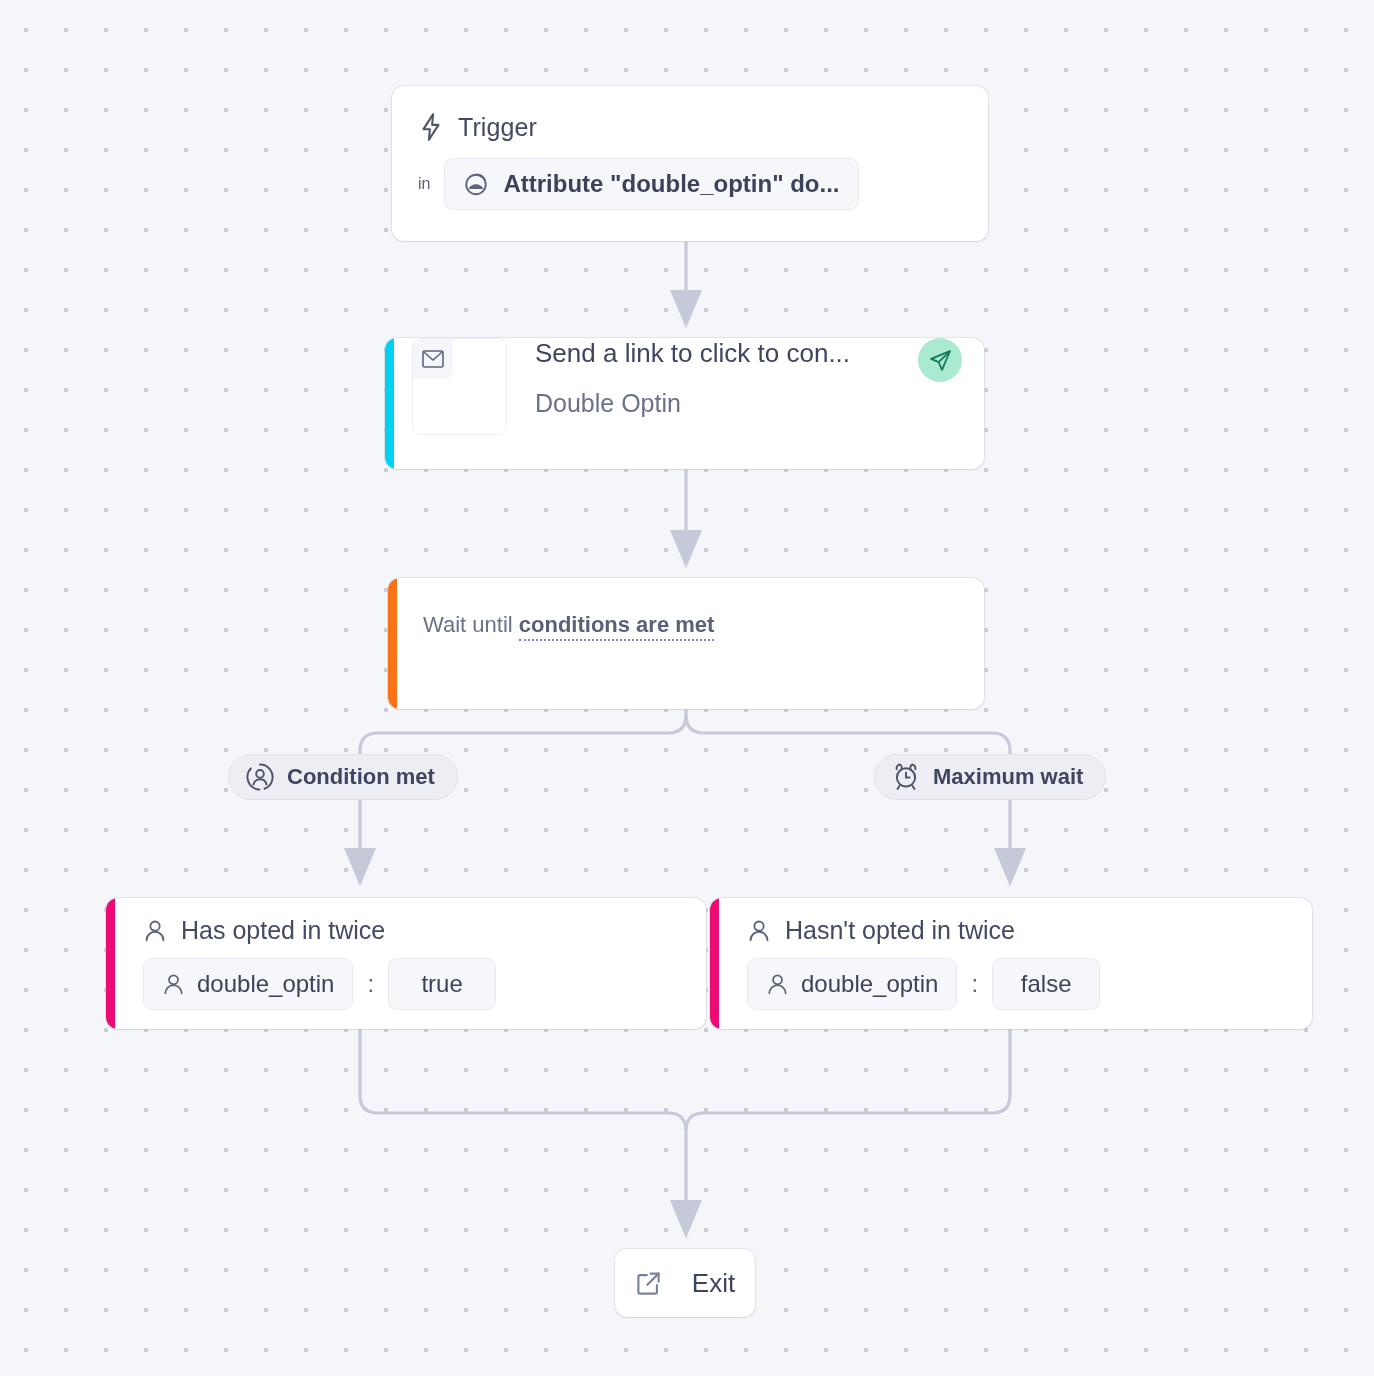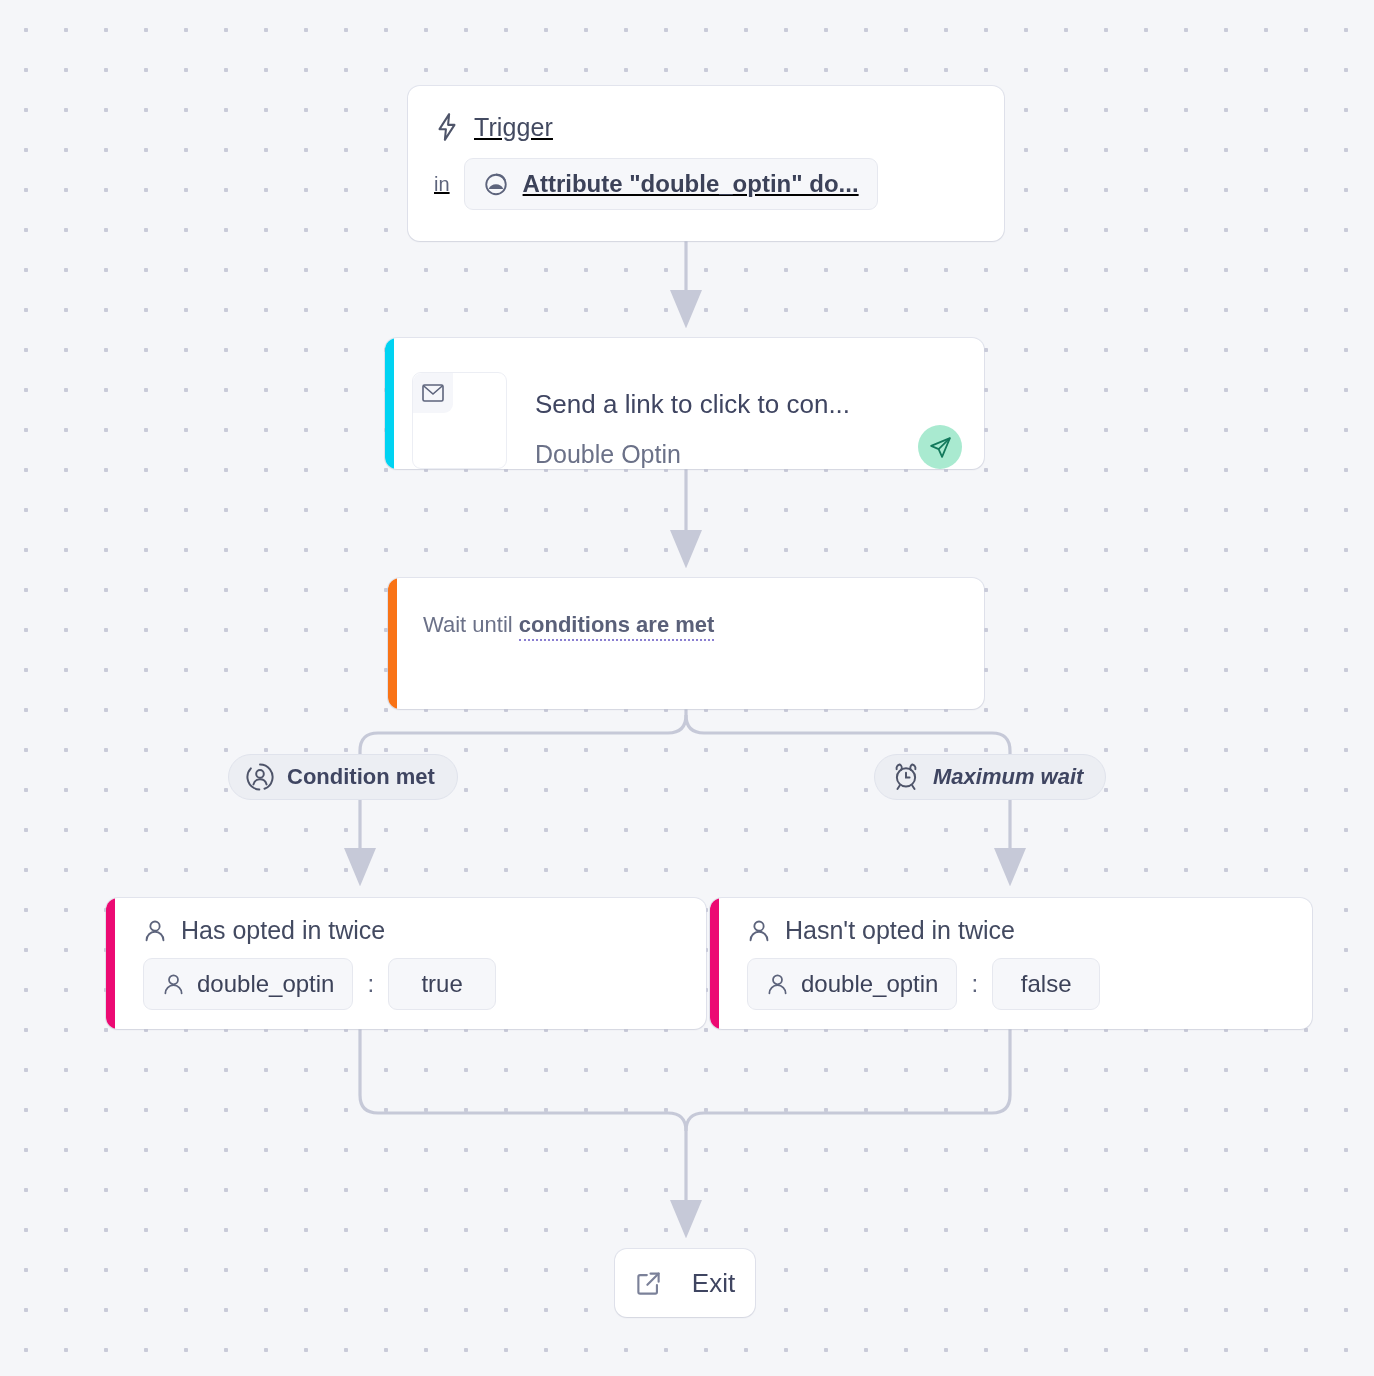"Trigger" #trigger-node { left: 408px -> 392px; text-decoration: underline -> none }
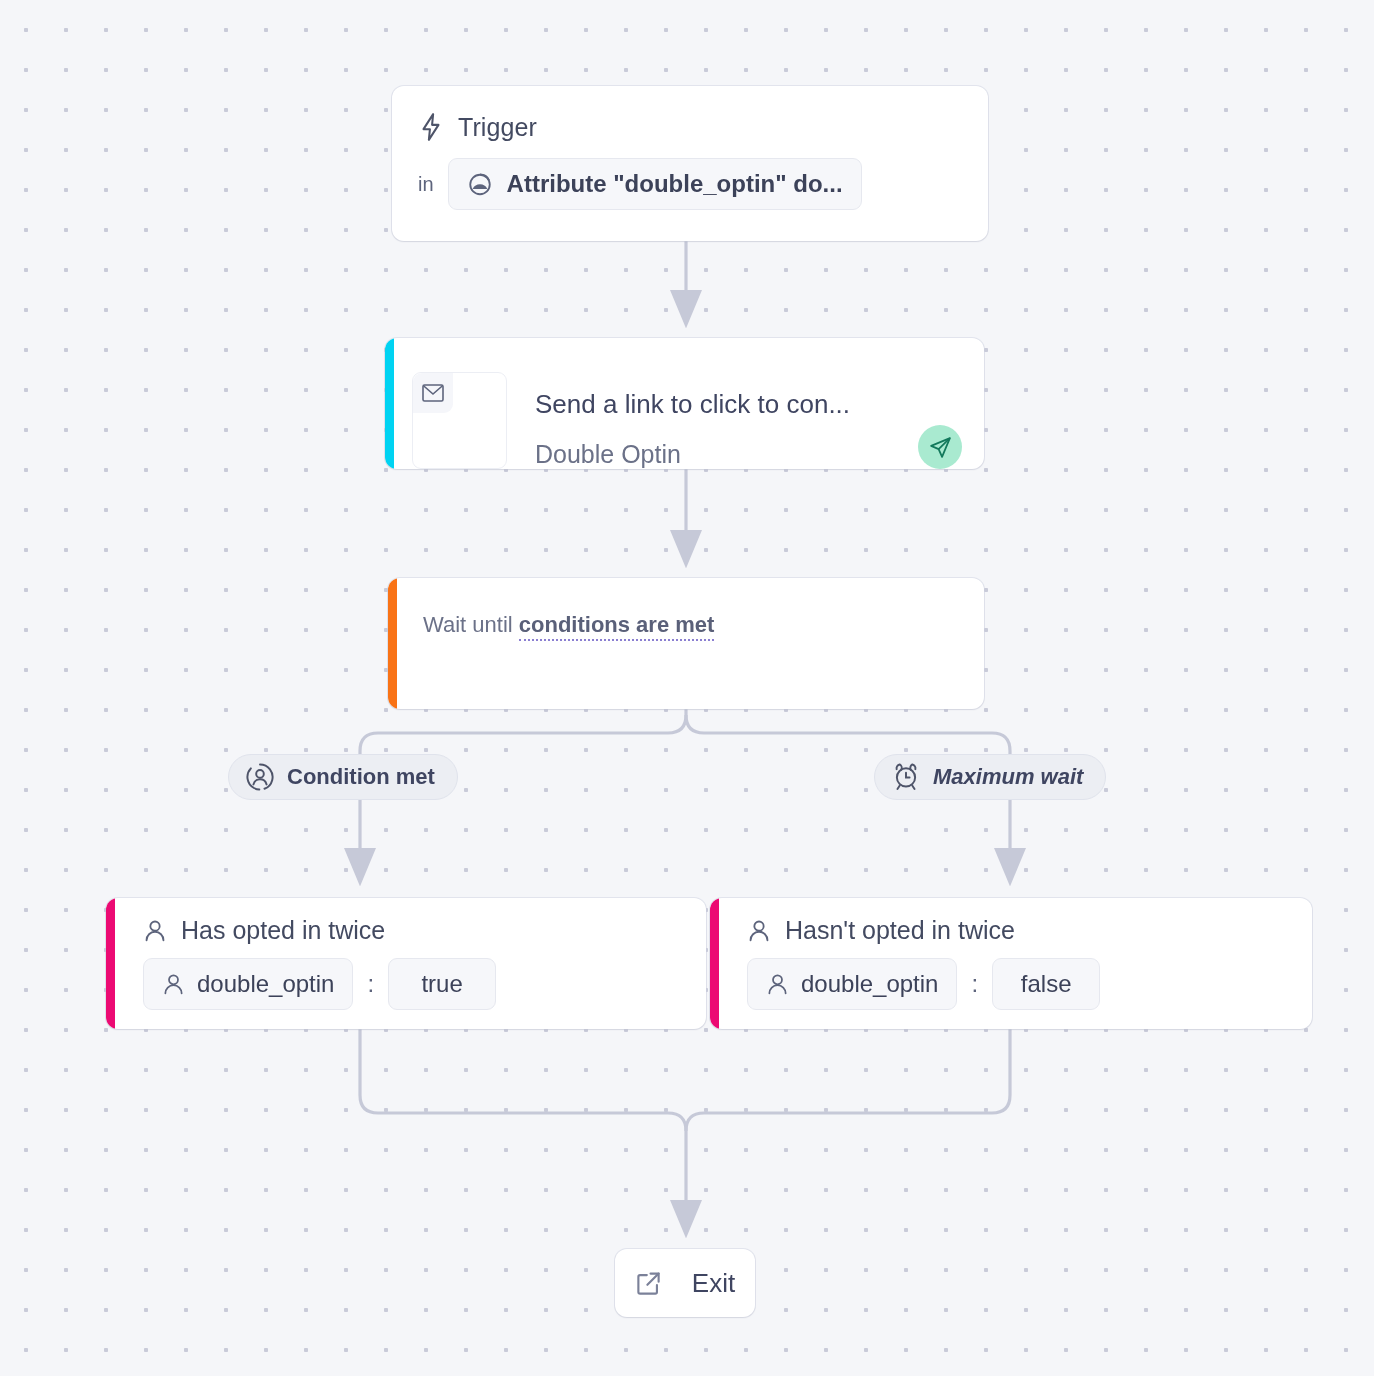"in" .trigger-in { font-size: 20px -> 16px }
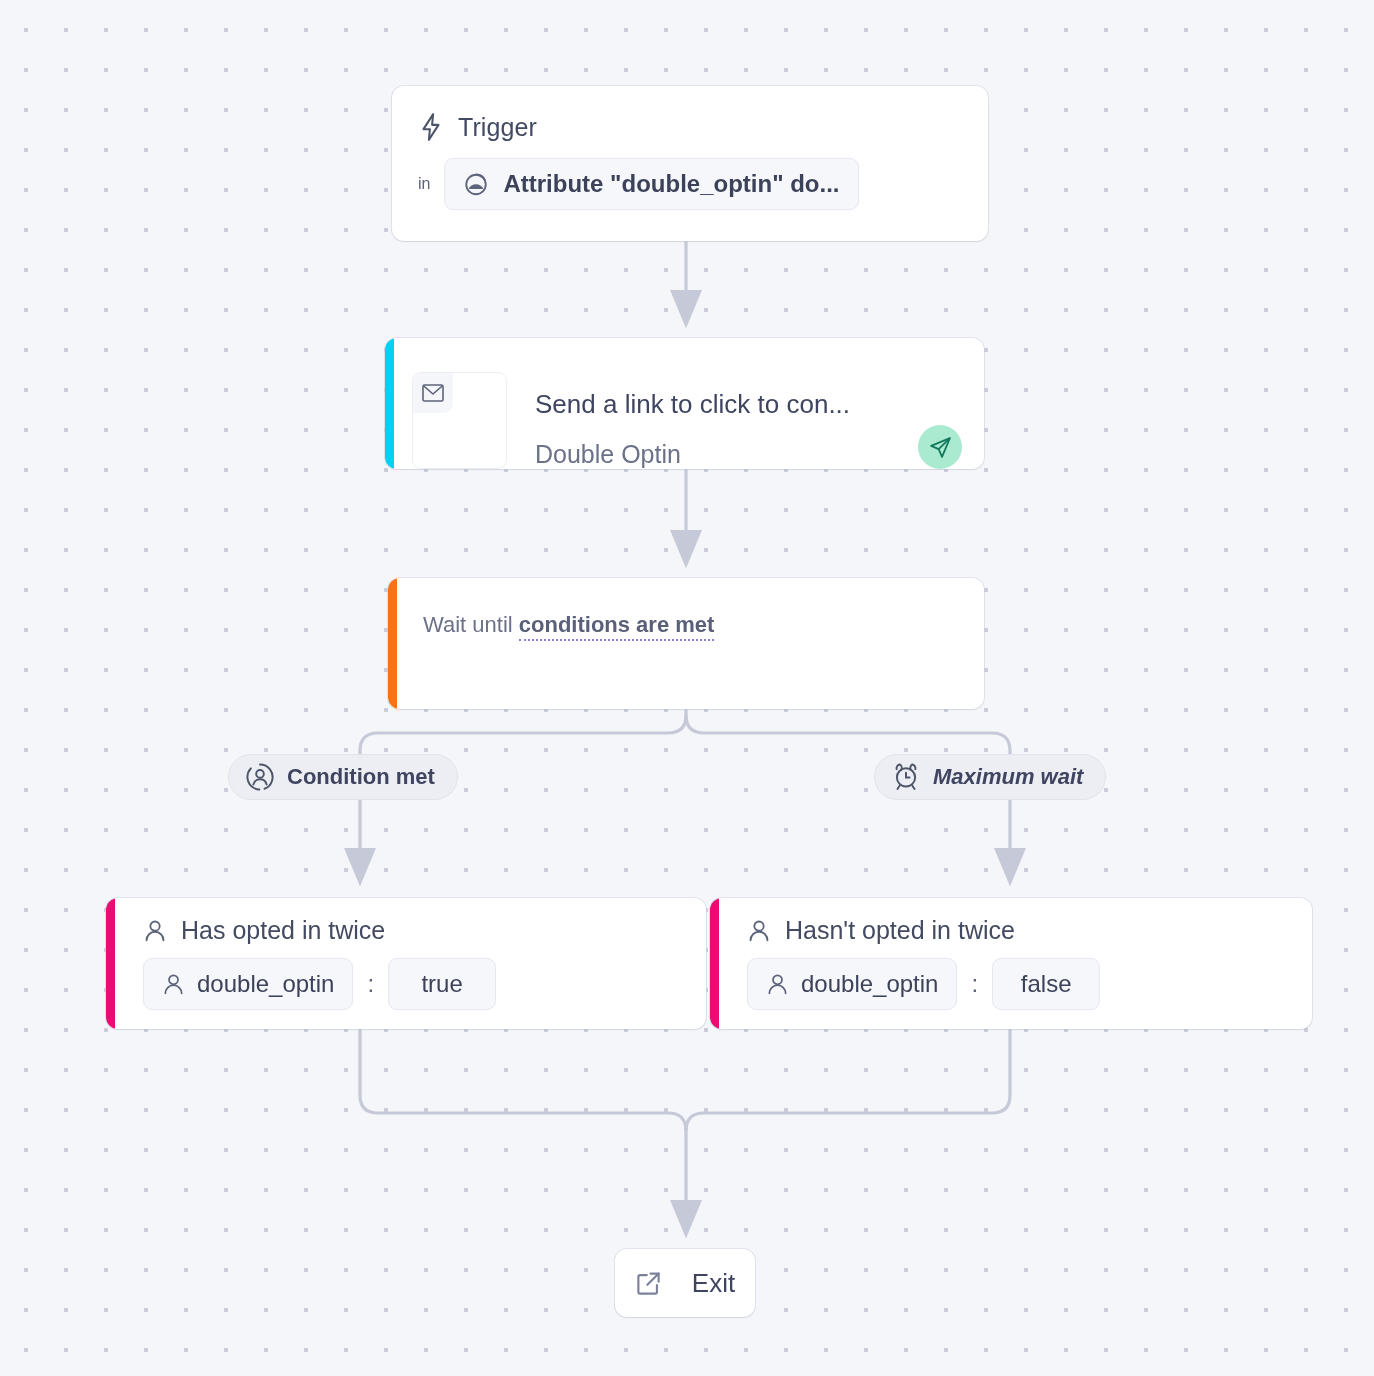"Send a link to click" .email-inner { align-items: flex-end -> flex-start }
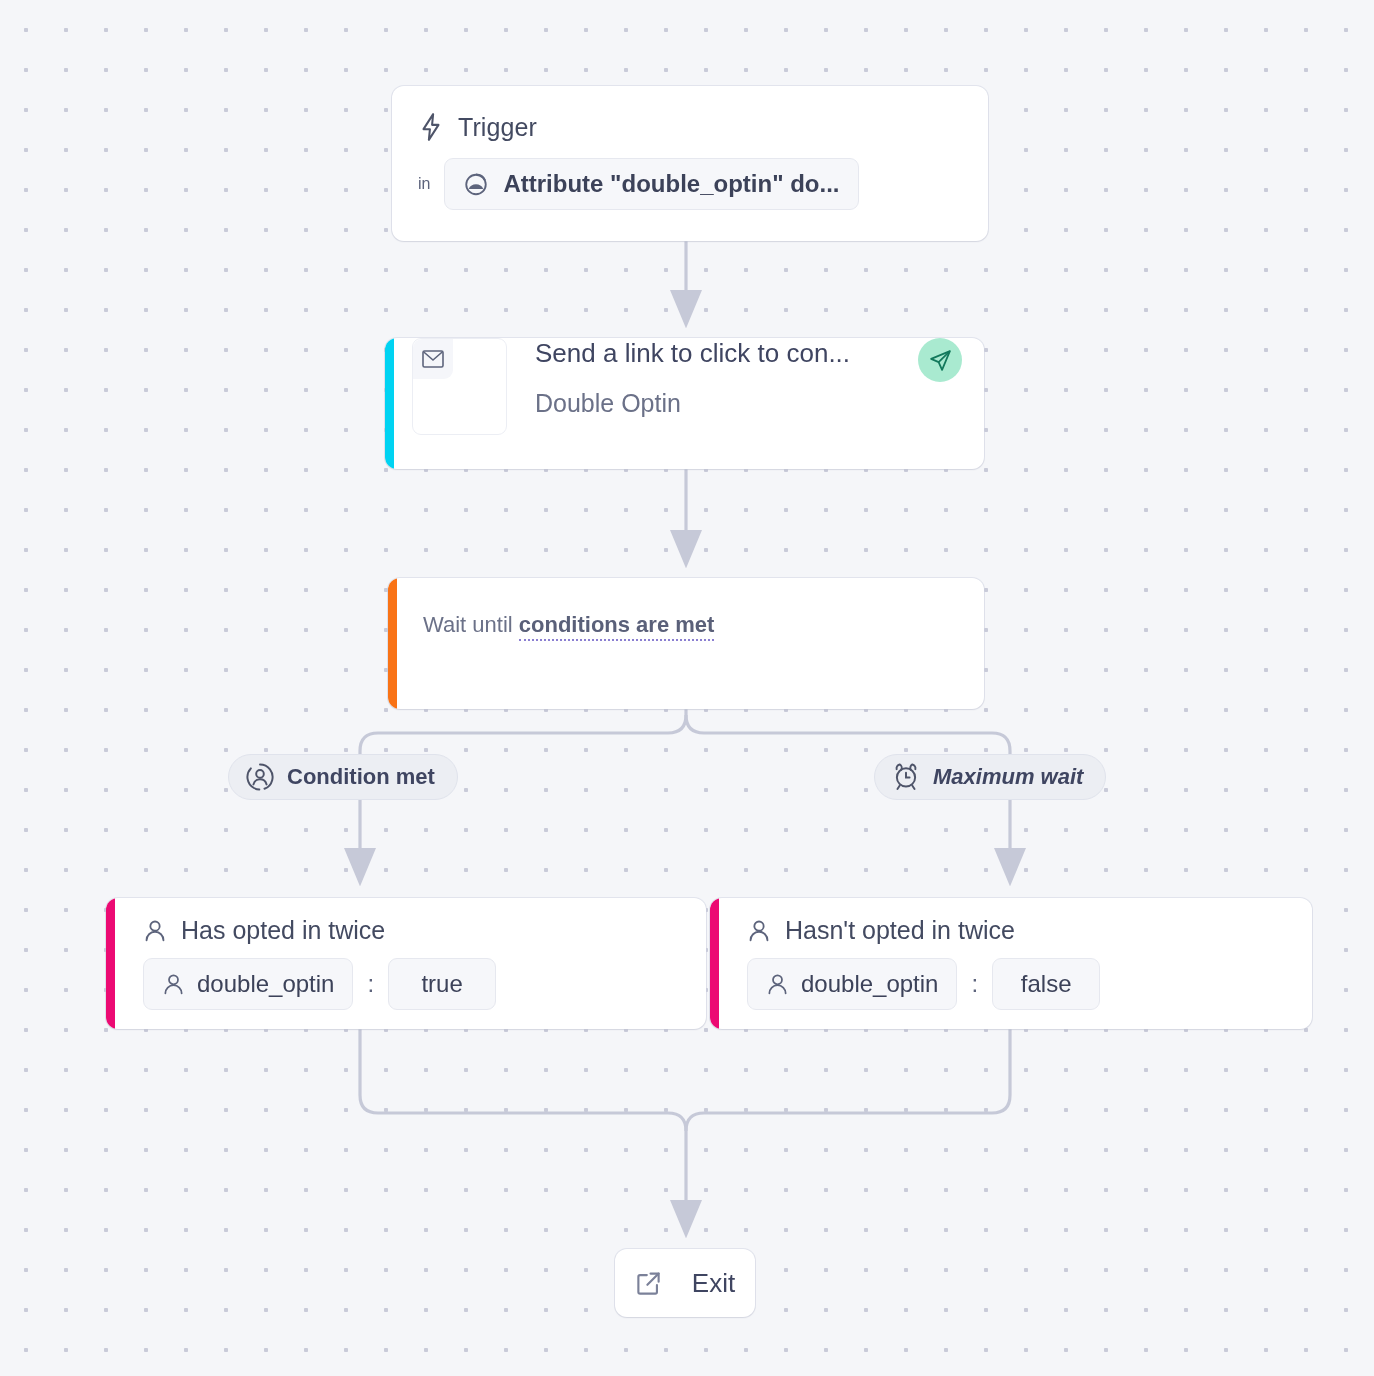"Maximum wait" #pill-maximum-wait { font-style: italic -> none }
